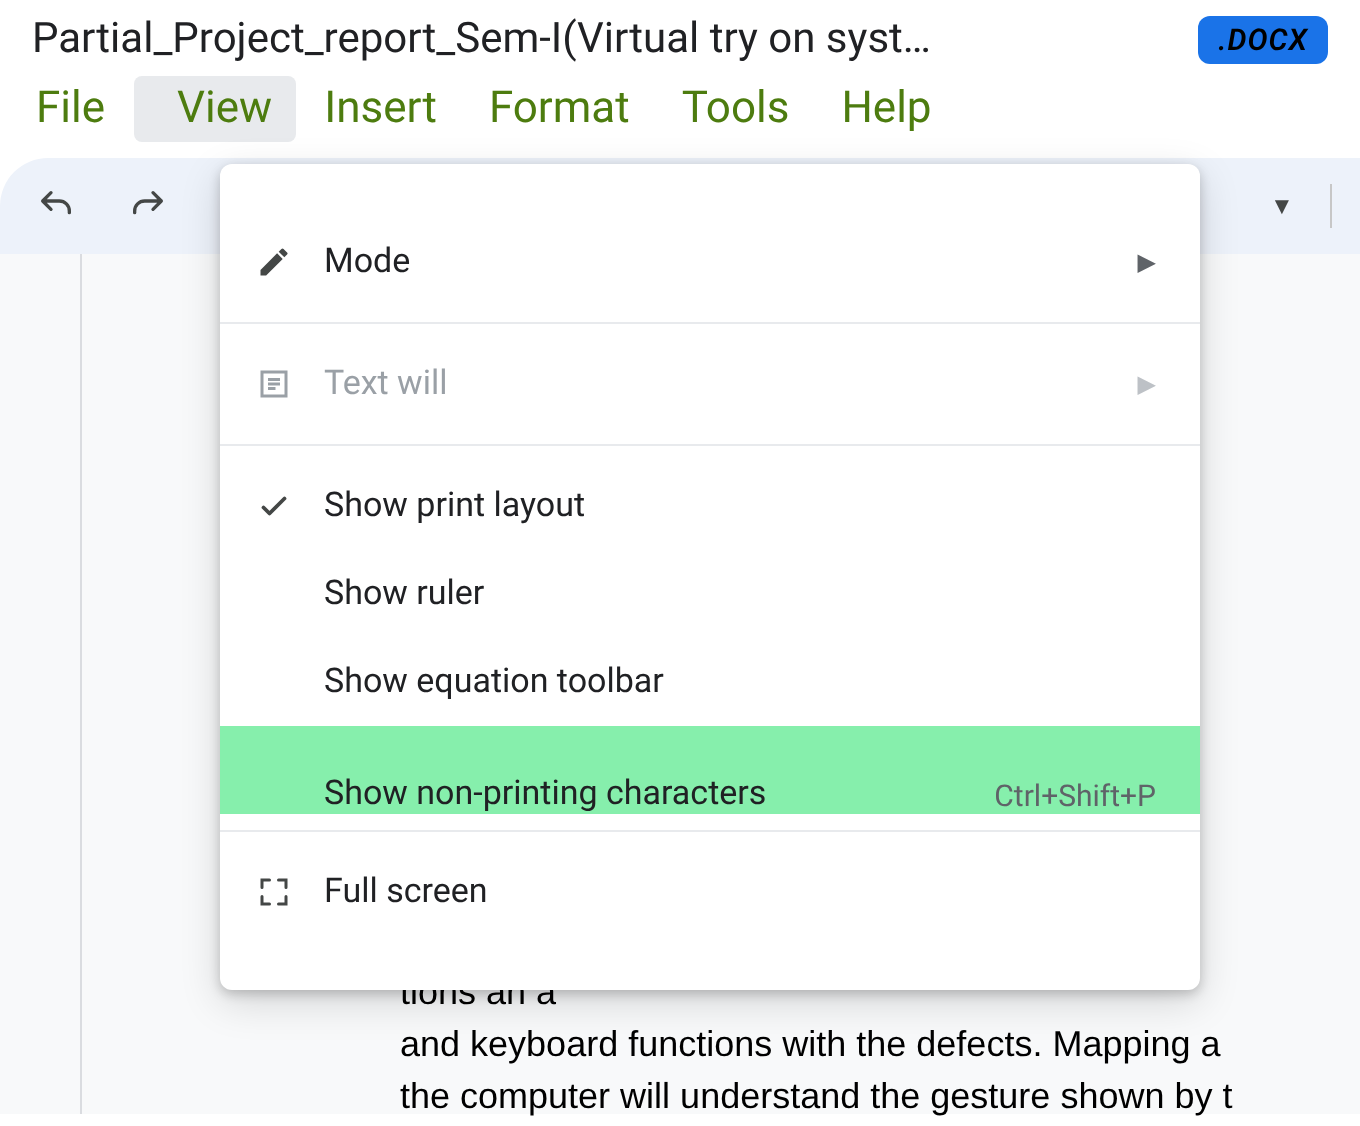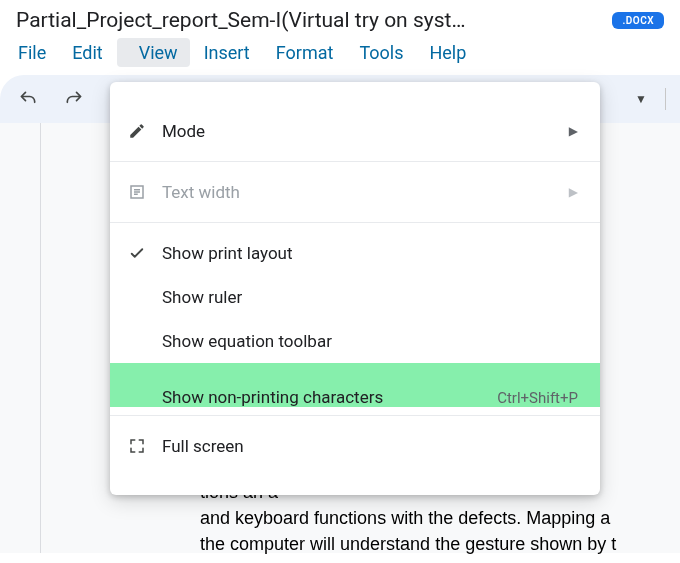".DOCX" .docx-badge { color: #ffffff -> #000000; font-size: 10px -> 15px; font-style: none -> italic }
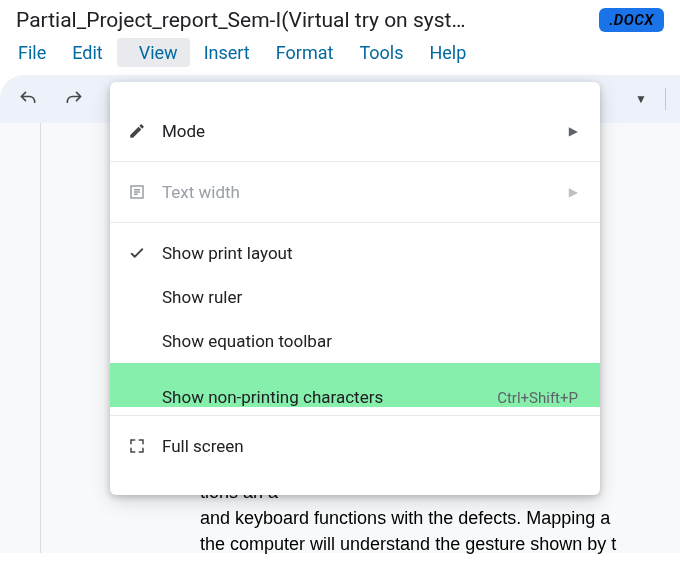"File" .menu-item { color: #0369a1 -> #4d7c0f; font-size: 18px -> 22px }
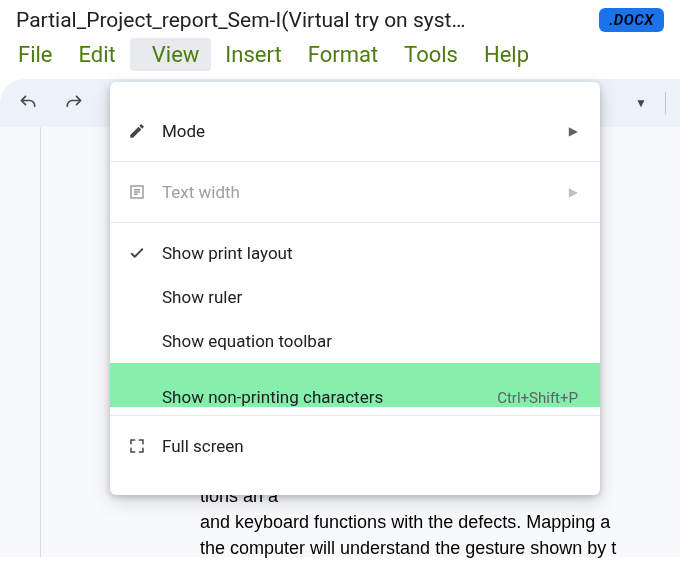"Edit" div.menu-item { html: <div>Edit</div> -> none }
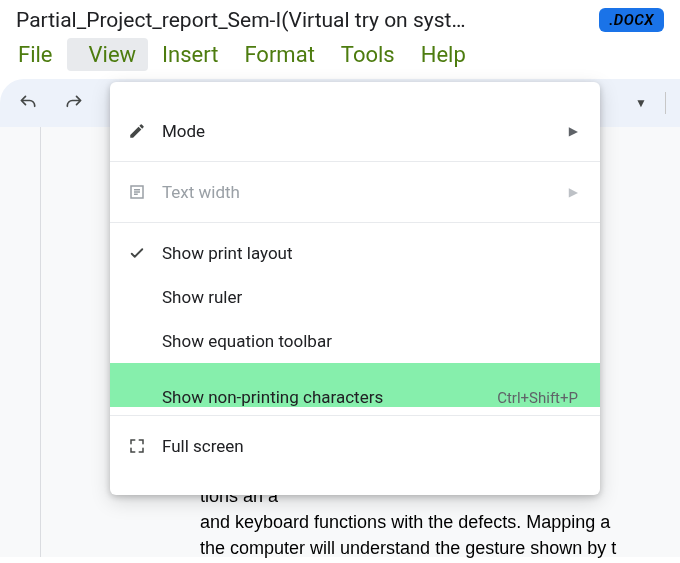"Text width" span.vm-label { text: width -> will }
